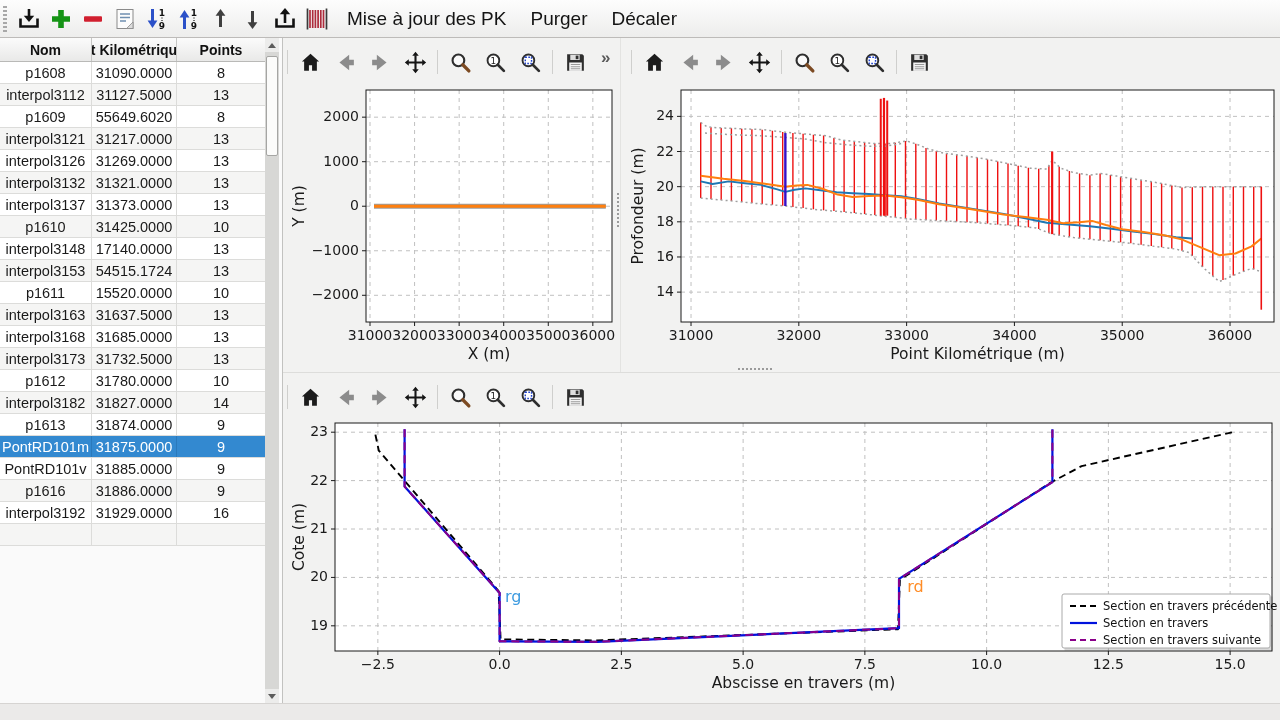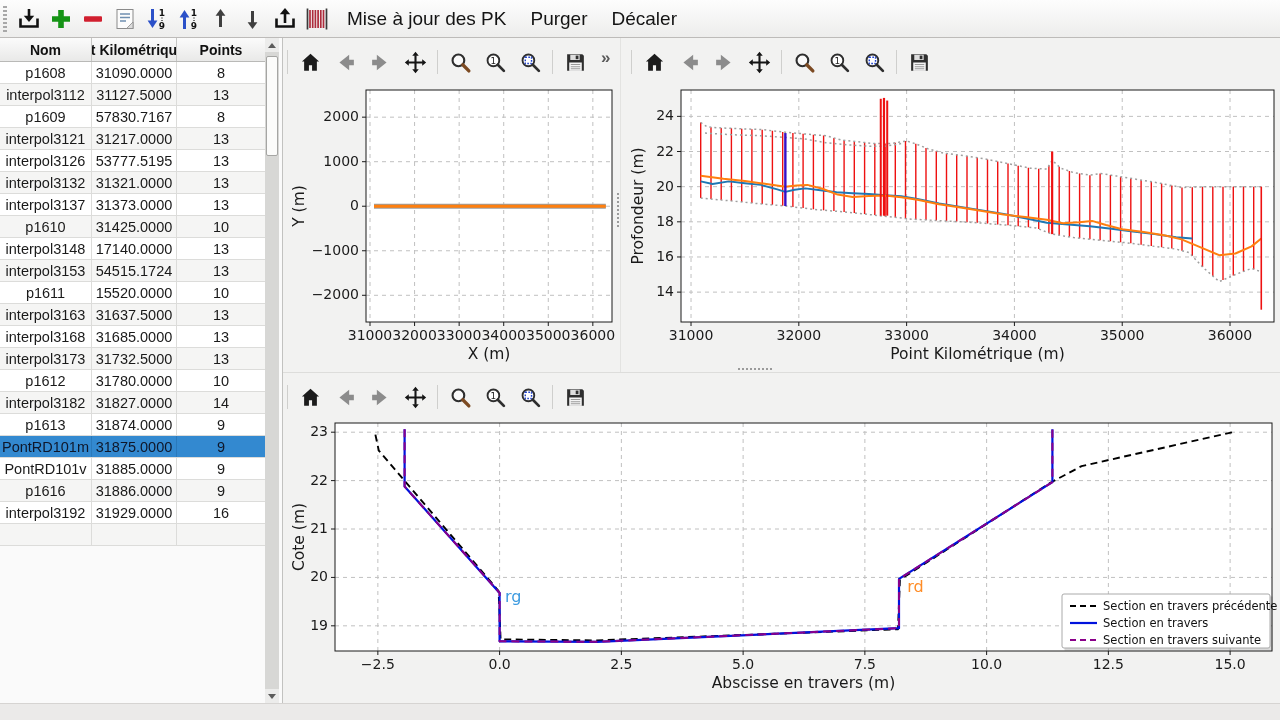"57830.7167" div.td { text: 57830.7167 -> 55649.6020 }
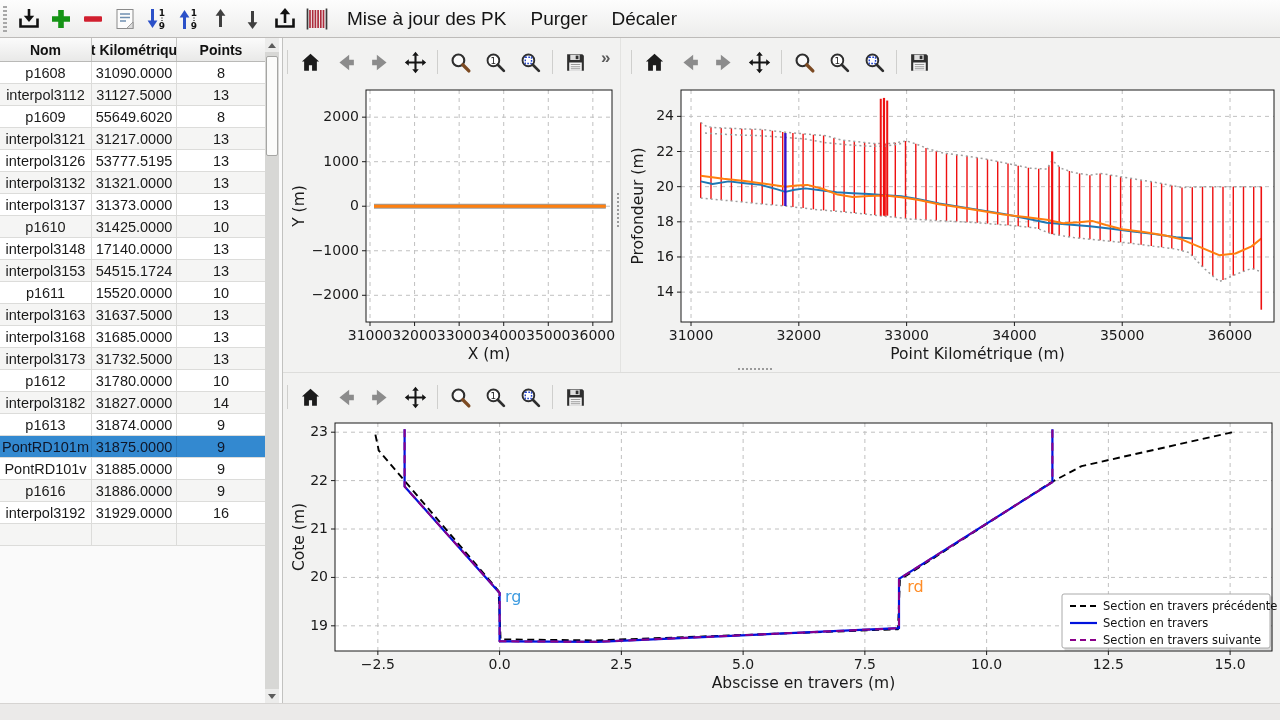"53777.5195" div.td { text: 53777.5195 -> 31269.0000 }
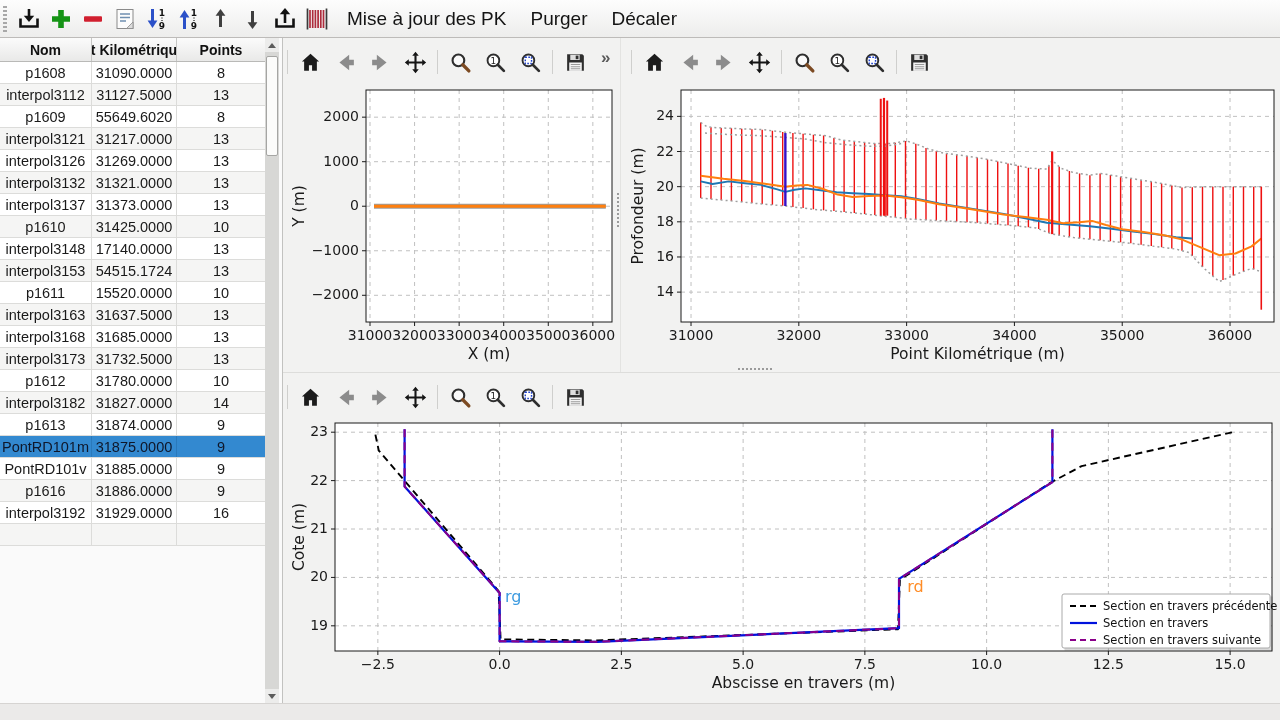"PontRD101m" .trow.selected .td { color: #0f172a -> #ffffff }
